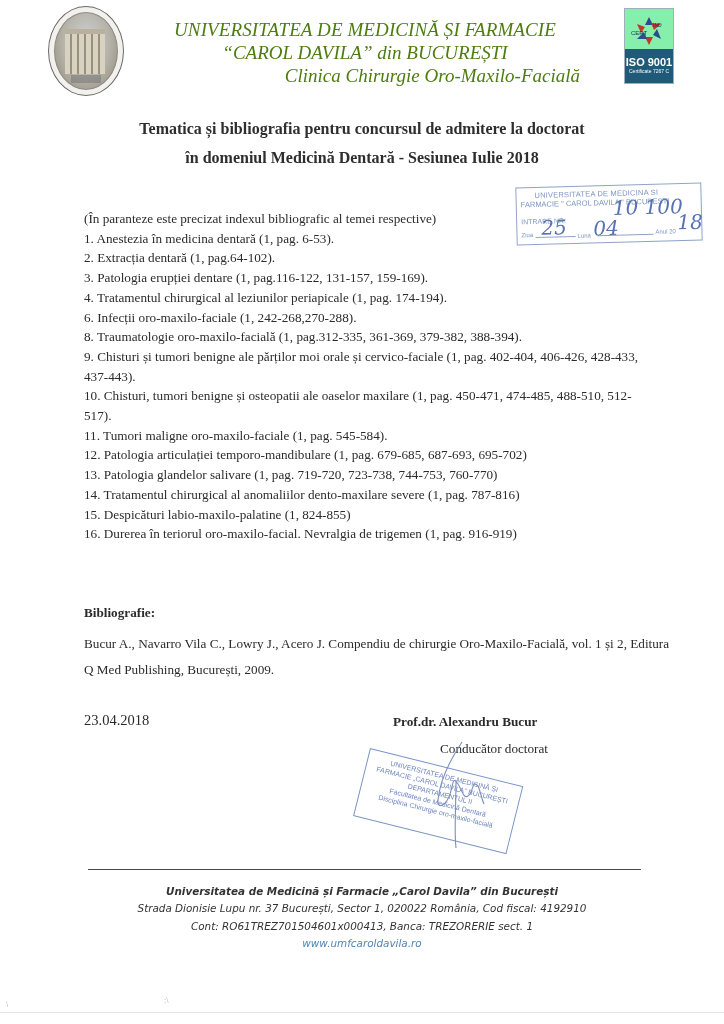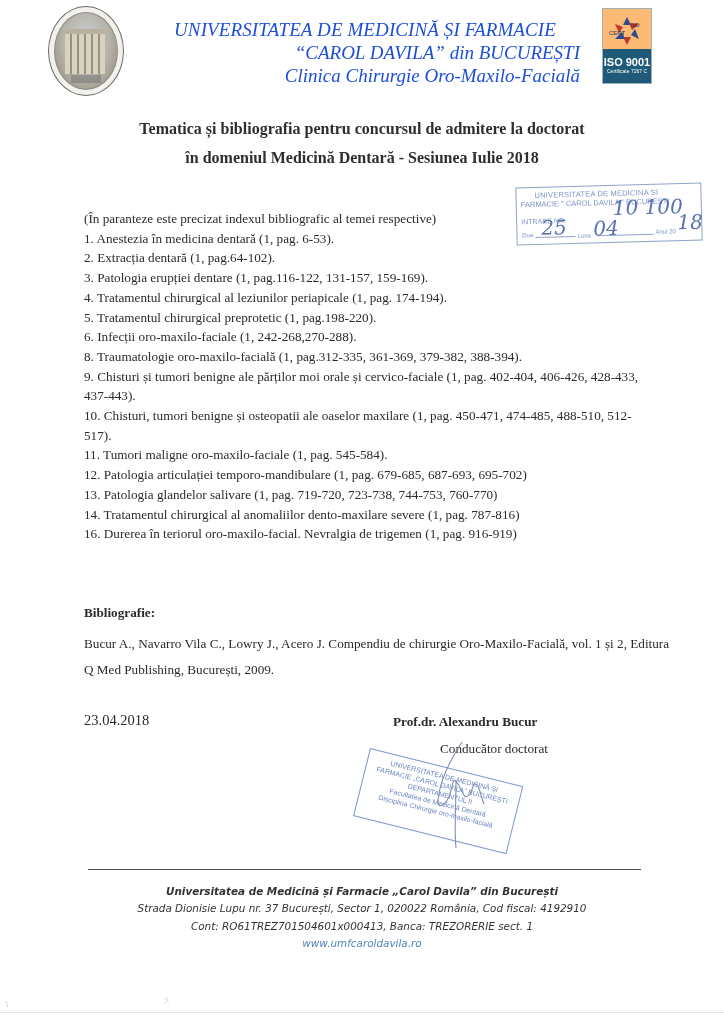"UNIVERSITATEA DE MEDICINĂ ȘI FARMACIE" .header-text { color: #1d4ed8 -> #4d7c0f }
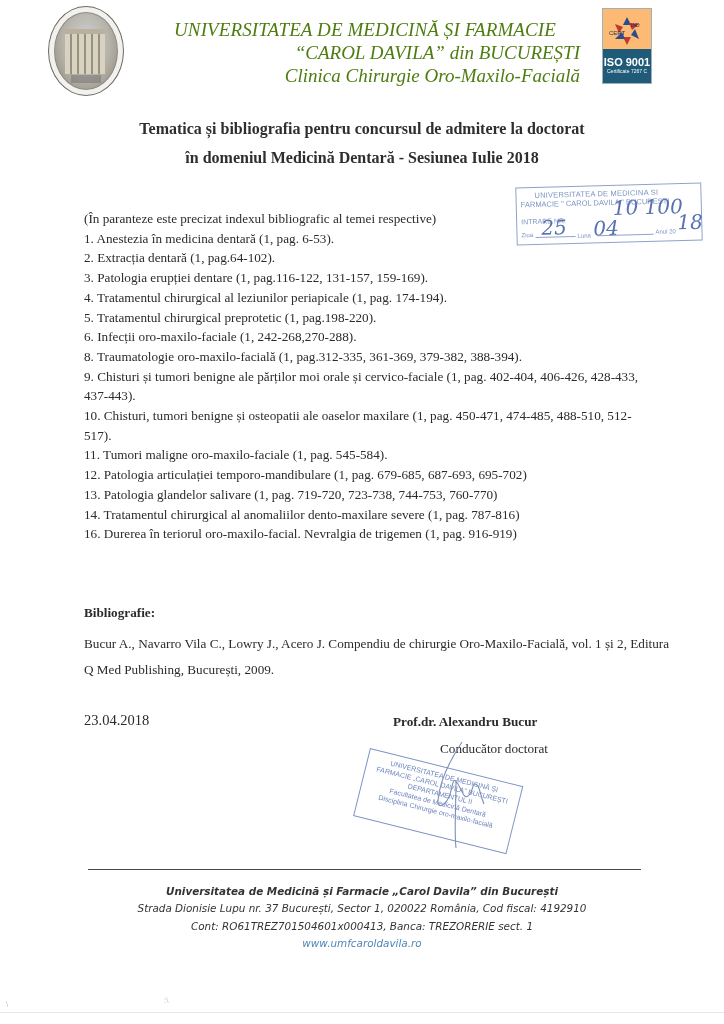"“CAROL DAVILA” din BUCUREȘTI" .header-text .l2 { text-align: right -> none }
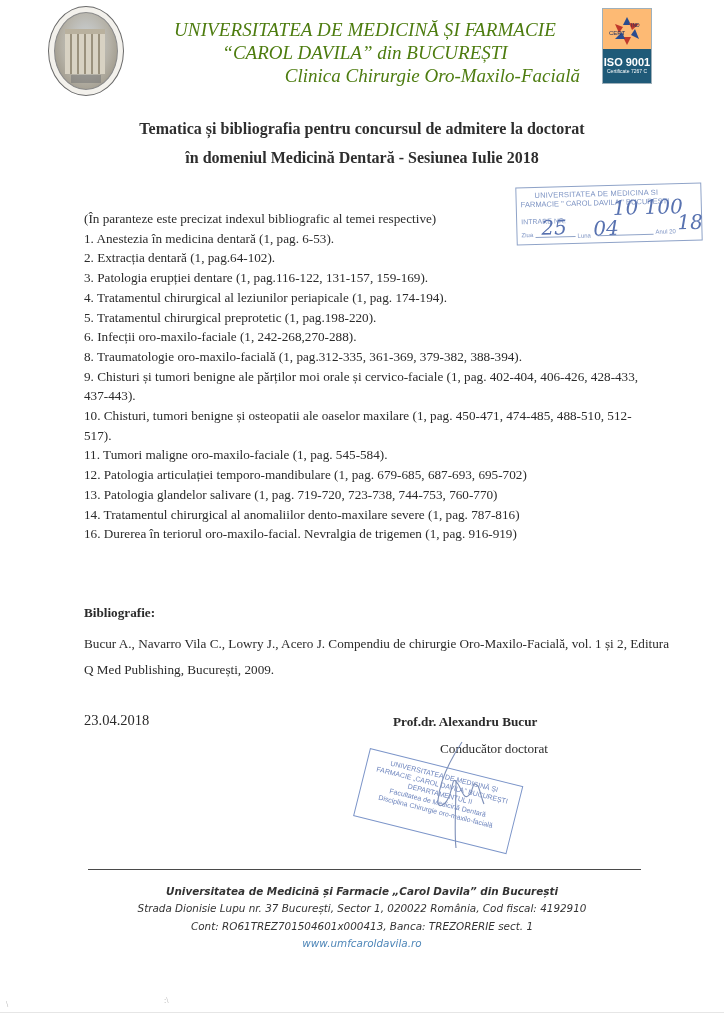"ISO 9001" .cert-logo { background: #fdba74 -> #86efac; left: 602px -> 624px }
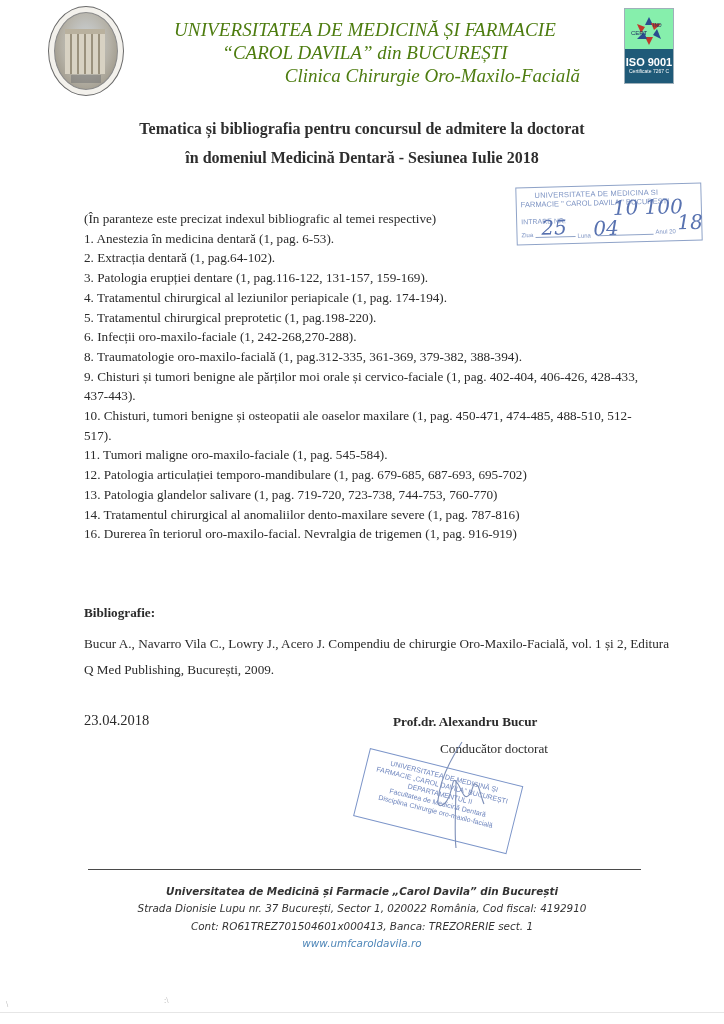"5. Tratamentul chirurgical preprotetic" div.line { html: <div>5. Tratamentul chirurgical preprotetic (1, pag.198-220).</div> -> none }
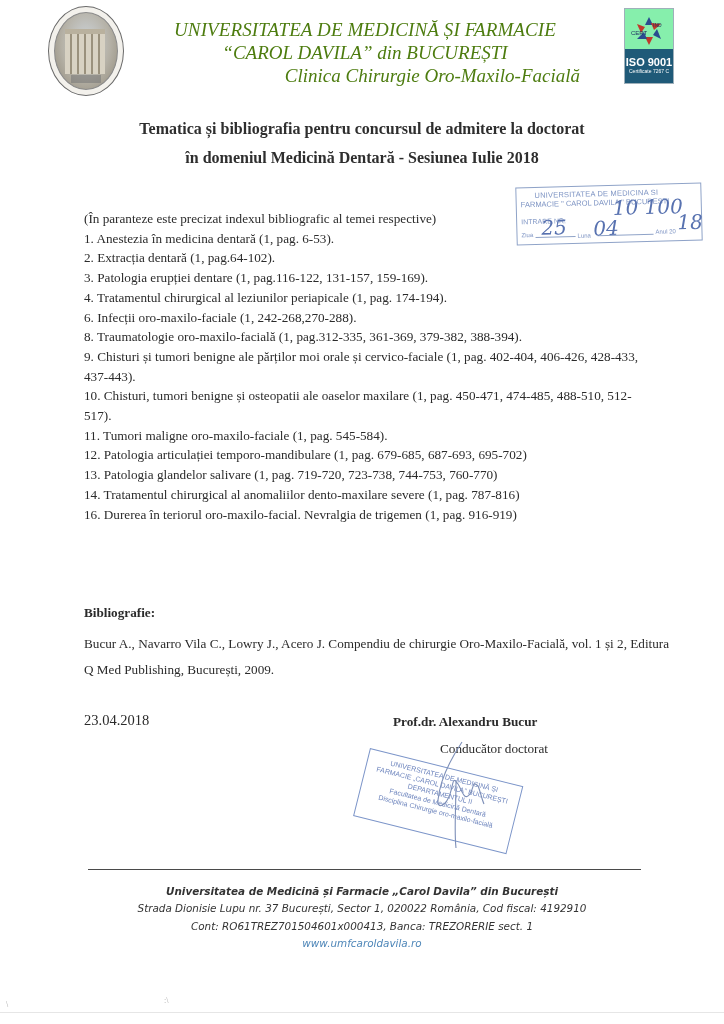"15. Despicături labio-maxilo-palatine" div.line { html: none -> <div>15. Despicături labio-maxilo-palatine (1, 824-855)</div> }
